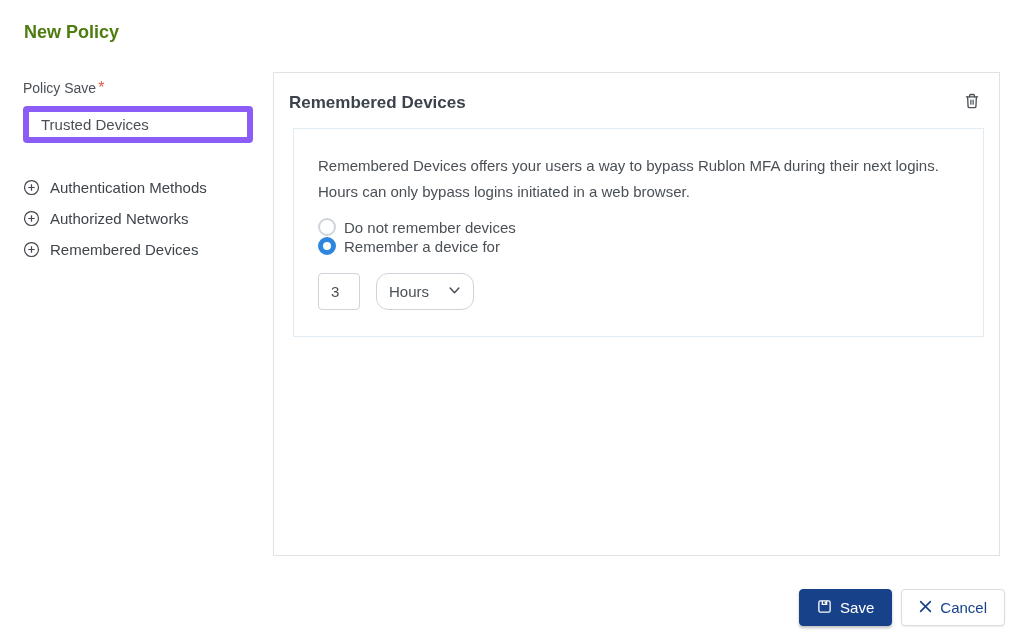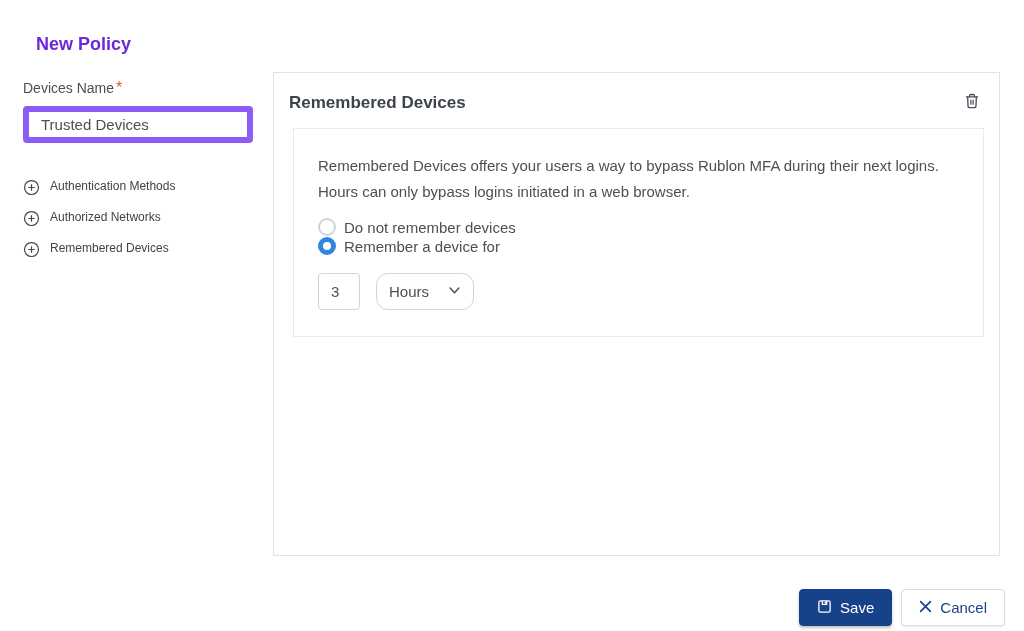"New Policy" .page-title { color: #6d28d9 -> #4d7c0f; margin: 12px -> 0 }
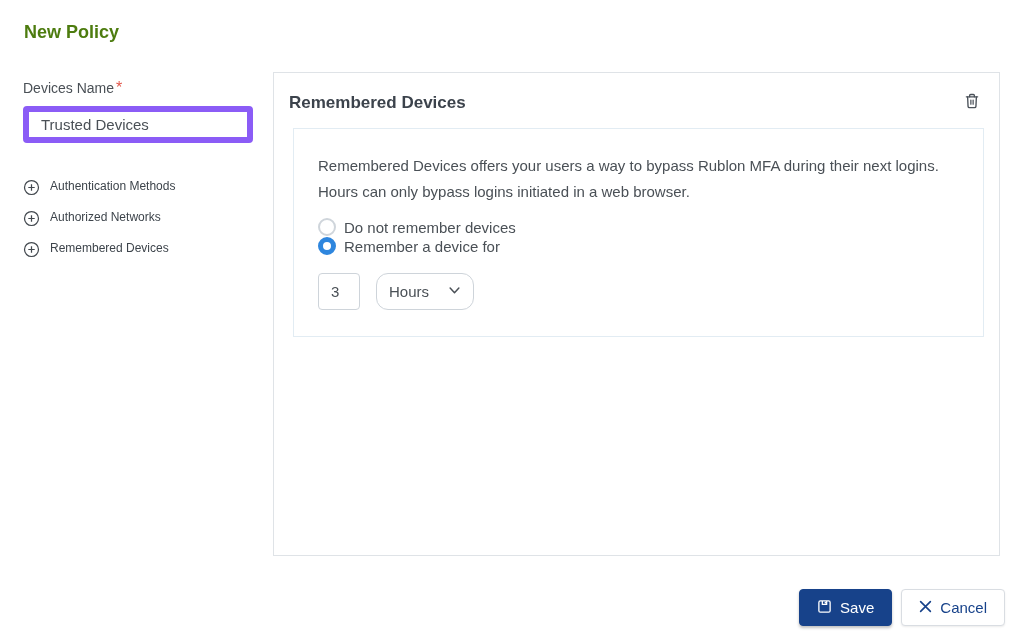"Devices Name" span.field-label { text: Devices Name -> Policy Save }
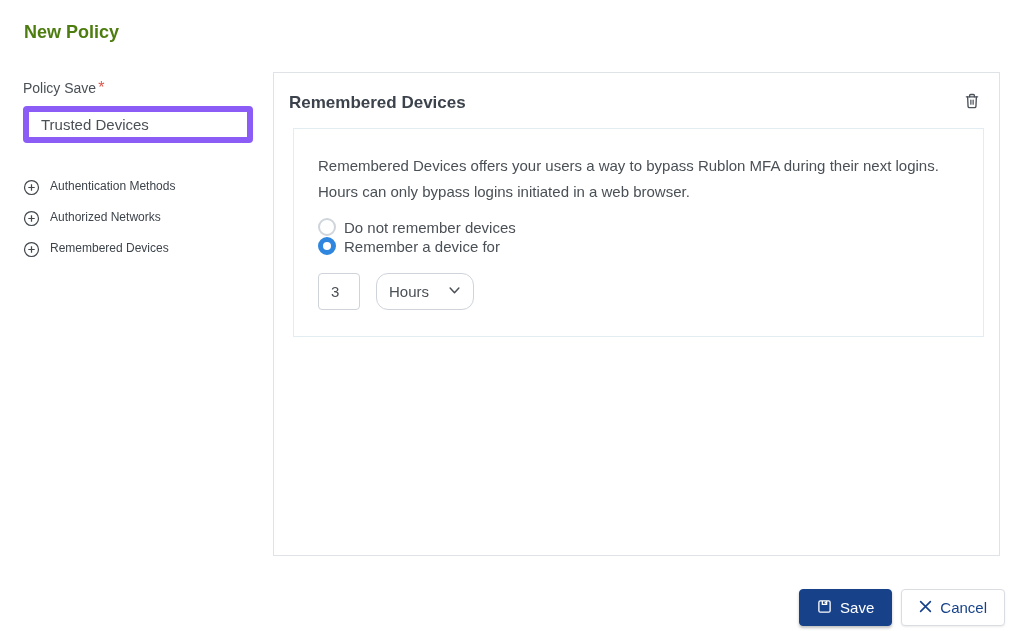"Authentication Methods" .nav-link { align-items: flex-start -> center; font-size: 12px -> 15px }
